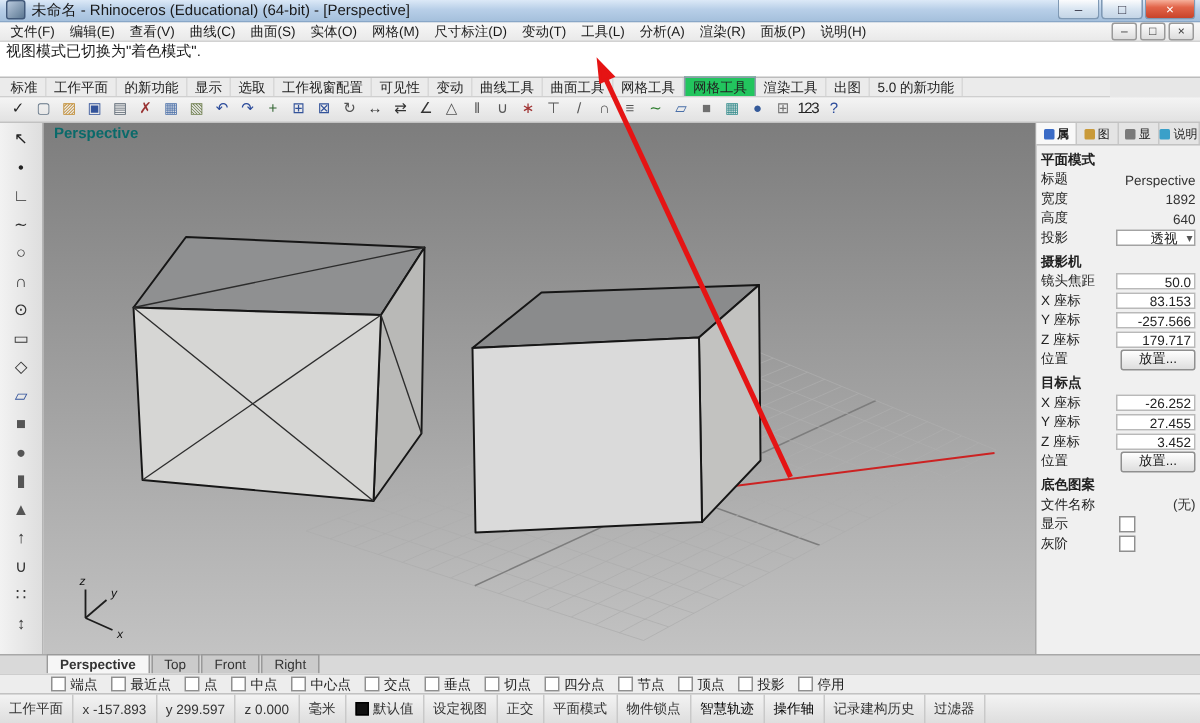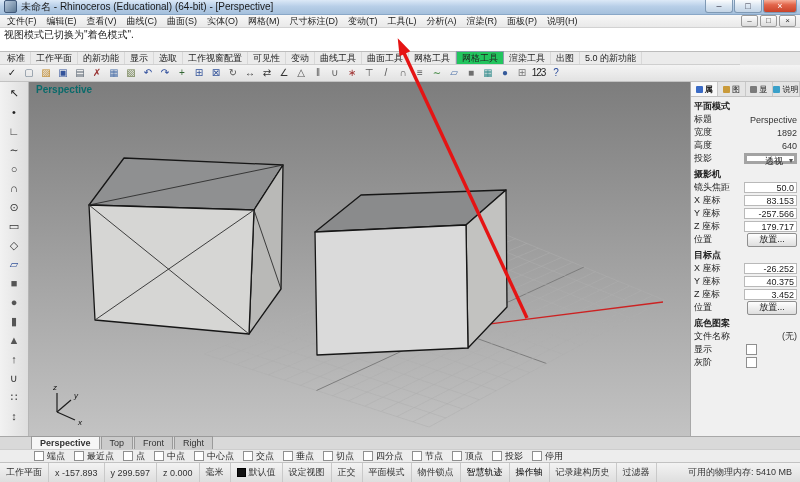"透视" .prow.type-select .val { border: 3px solid #a3a3a3 -> 1px solid #a3a3a3 }
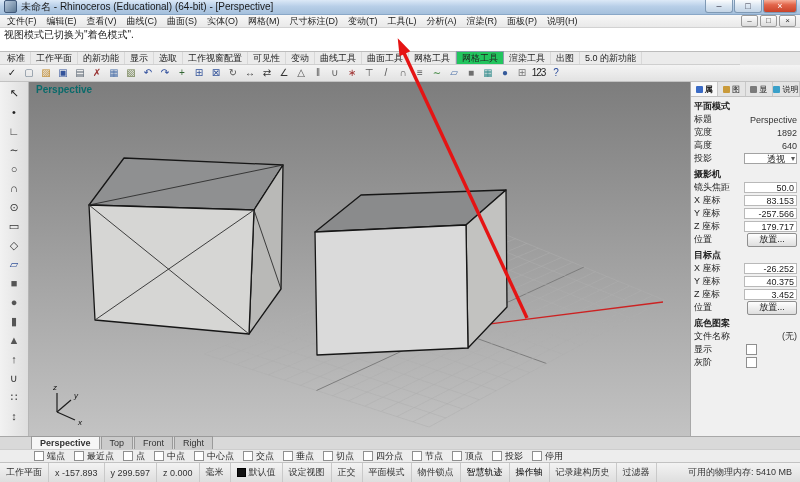"40.375" span.val { text: 40.375 -> 27.455 }
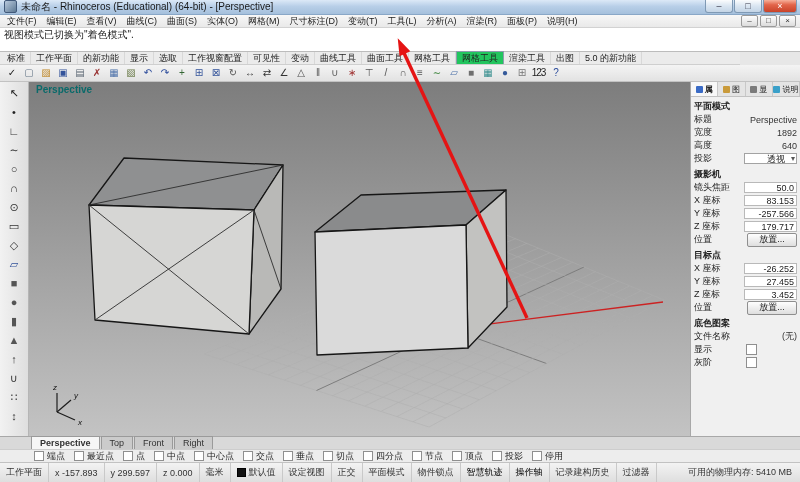"可用的物理内存: 5410 MB" span.stseg { html: <span>可用的物理内存: 5410 MB</span> -> none }
